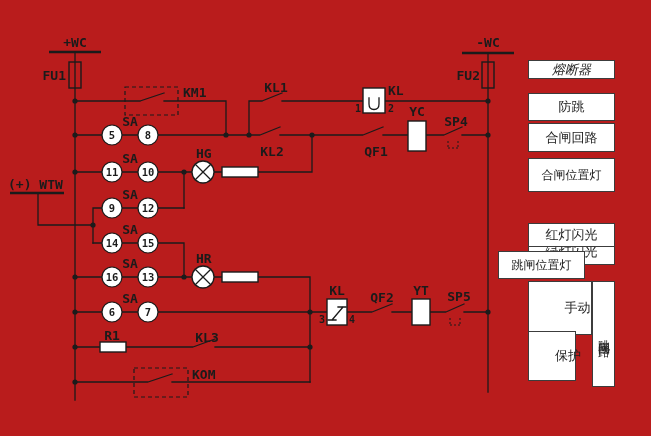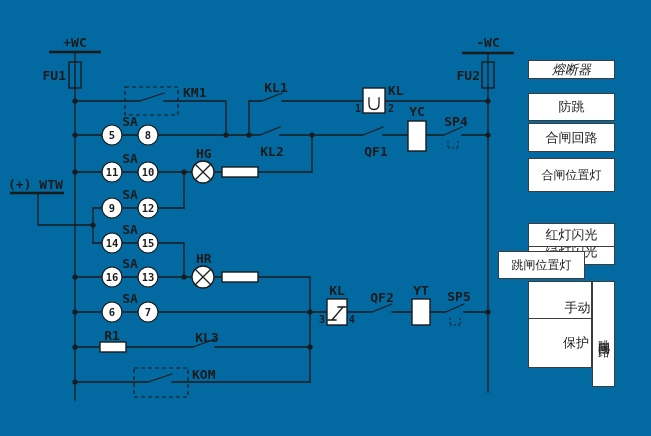"+WC" #canvas { background: #0369a1 -> #b91c1c }
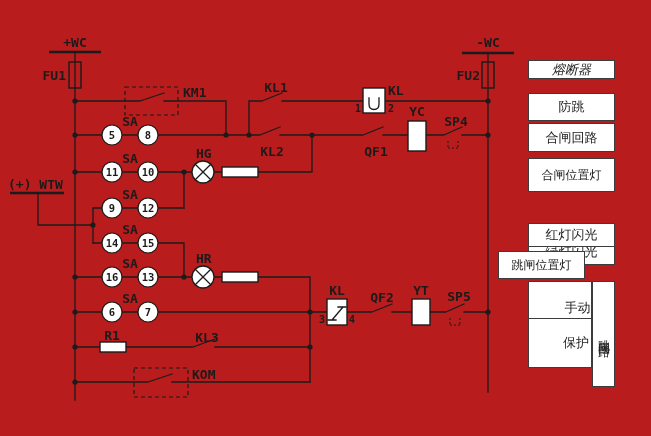"保护" div.legend-cell { top: 318px -> 331px; width: 64px -> 48px }
